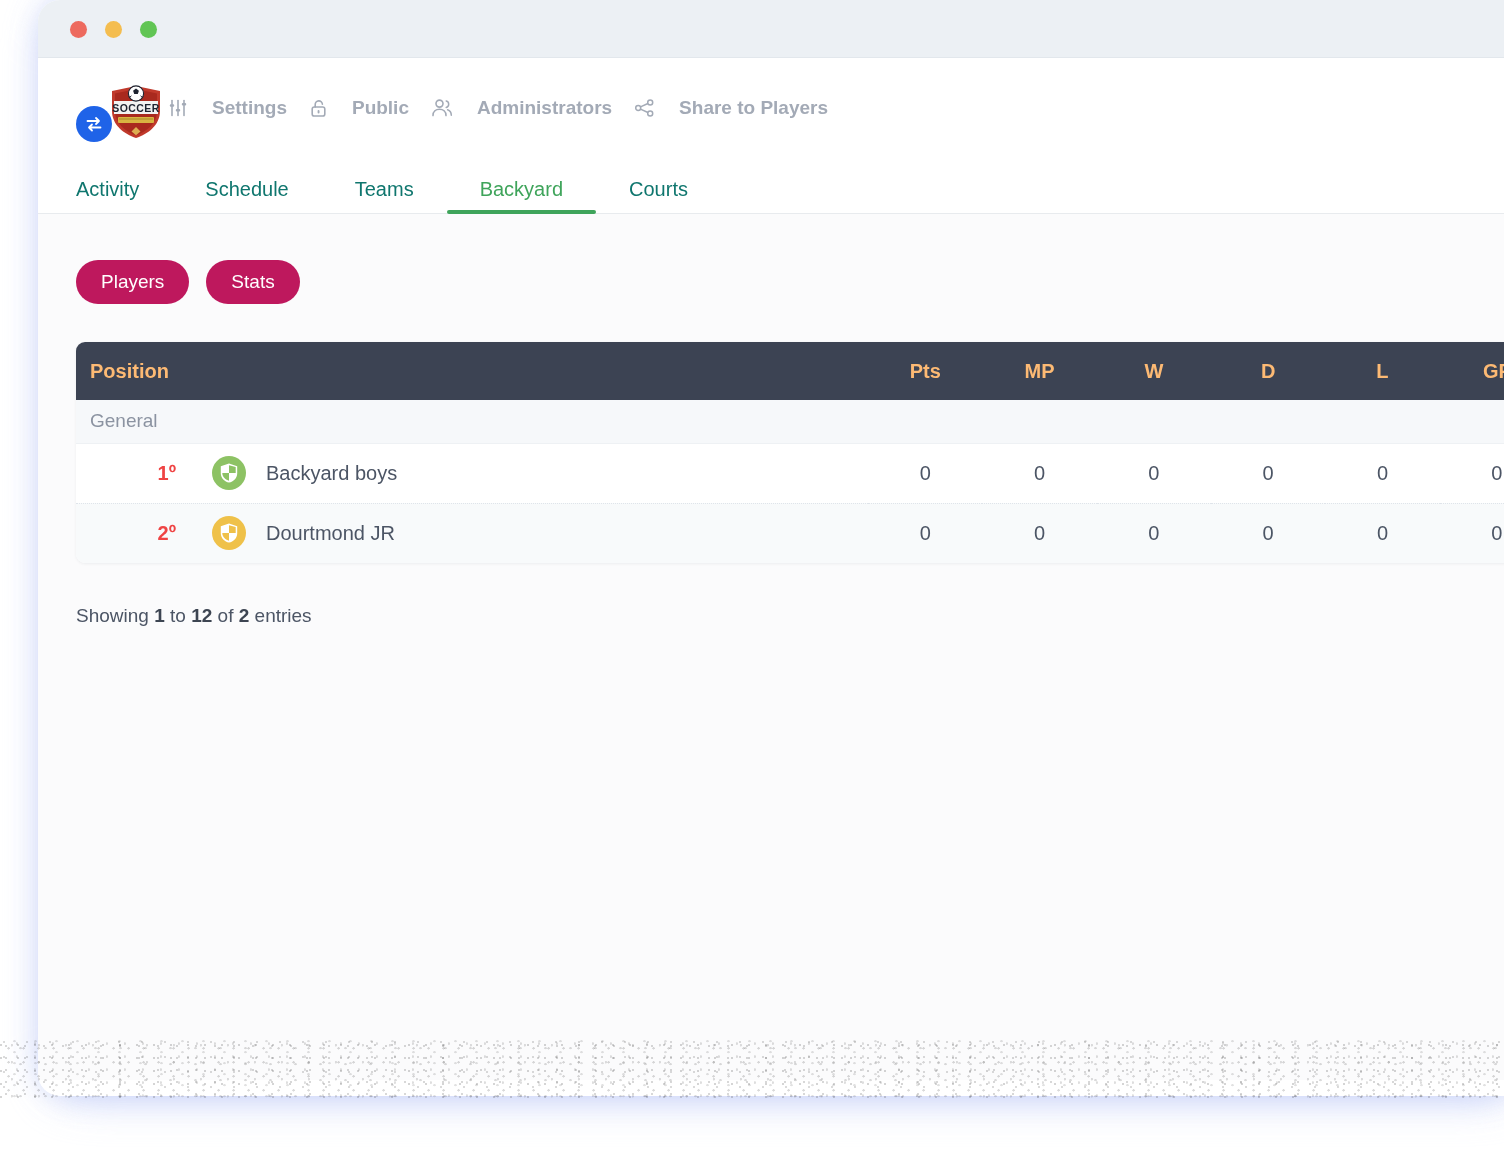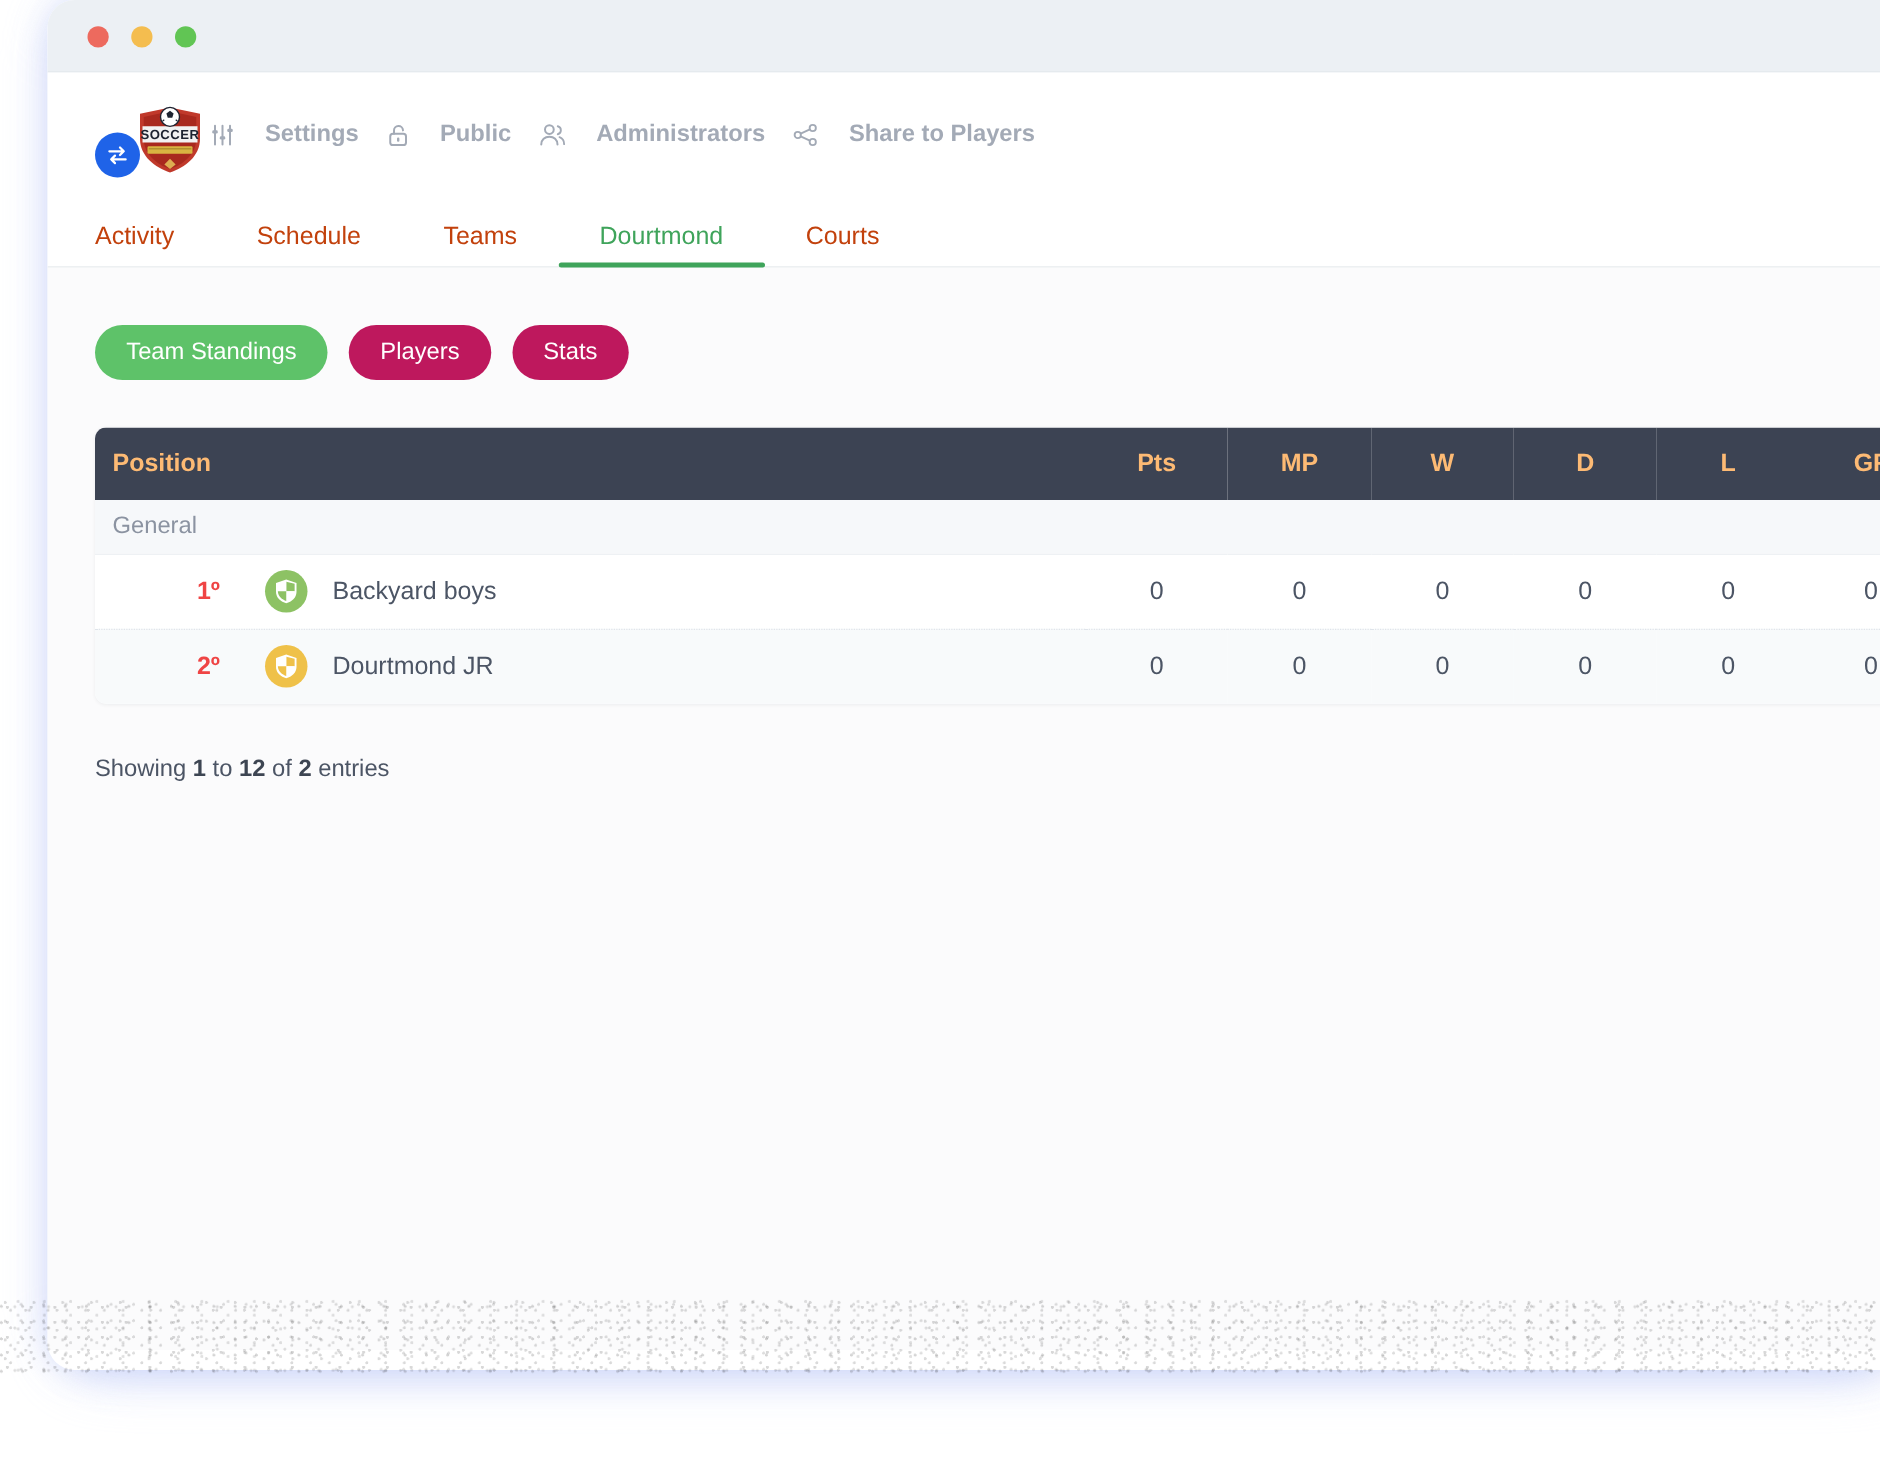"Activity" .tab { color: #c2410c -> #0f766e }
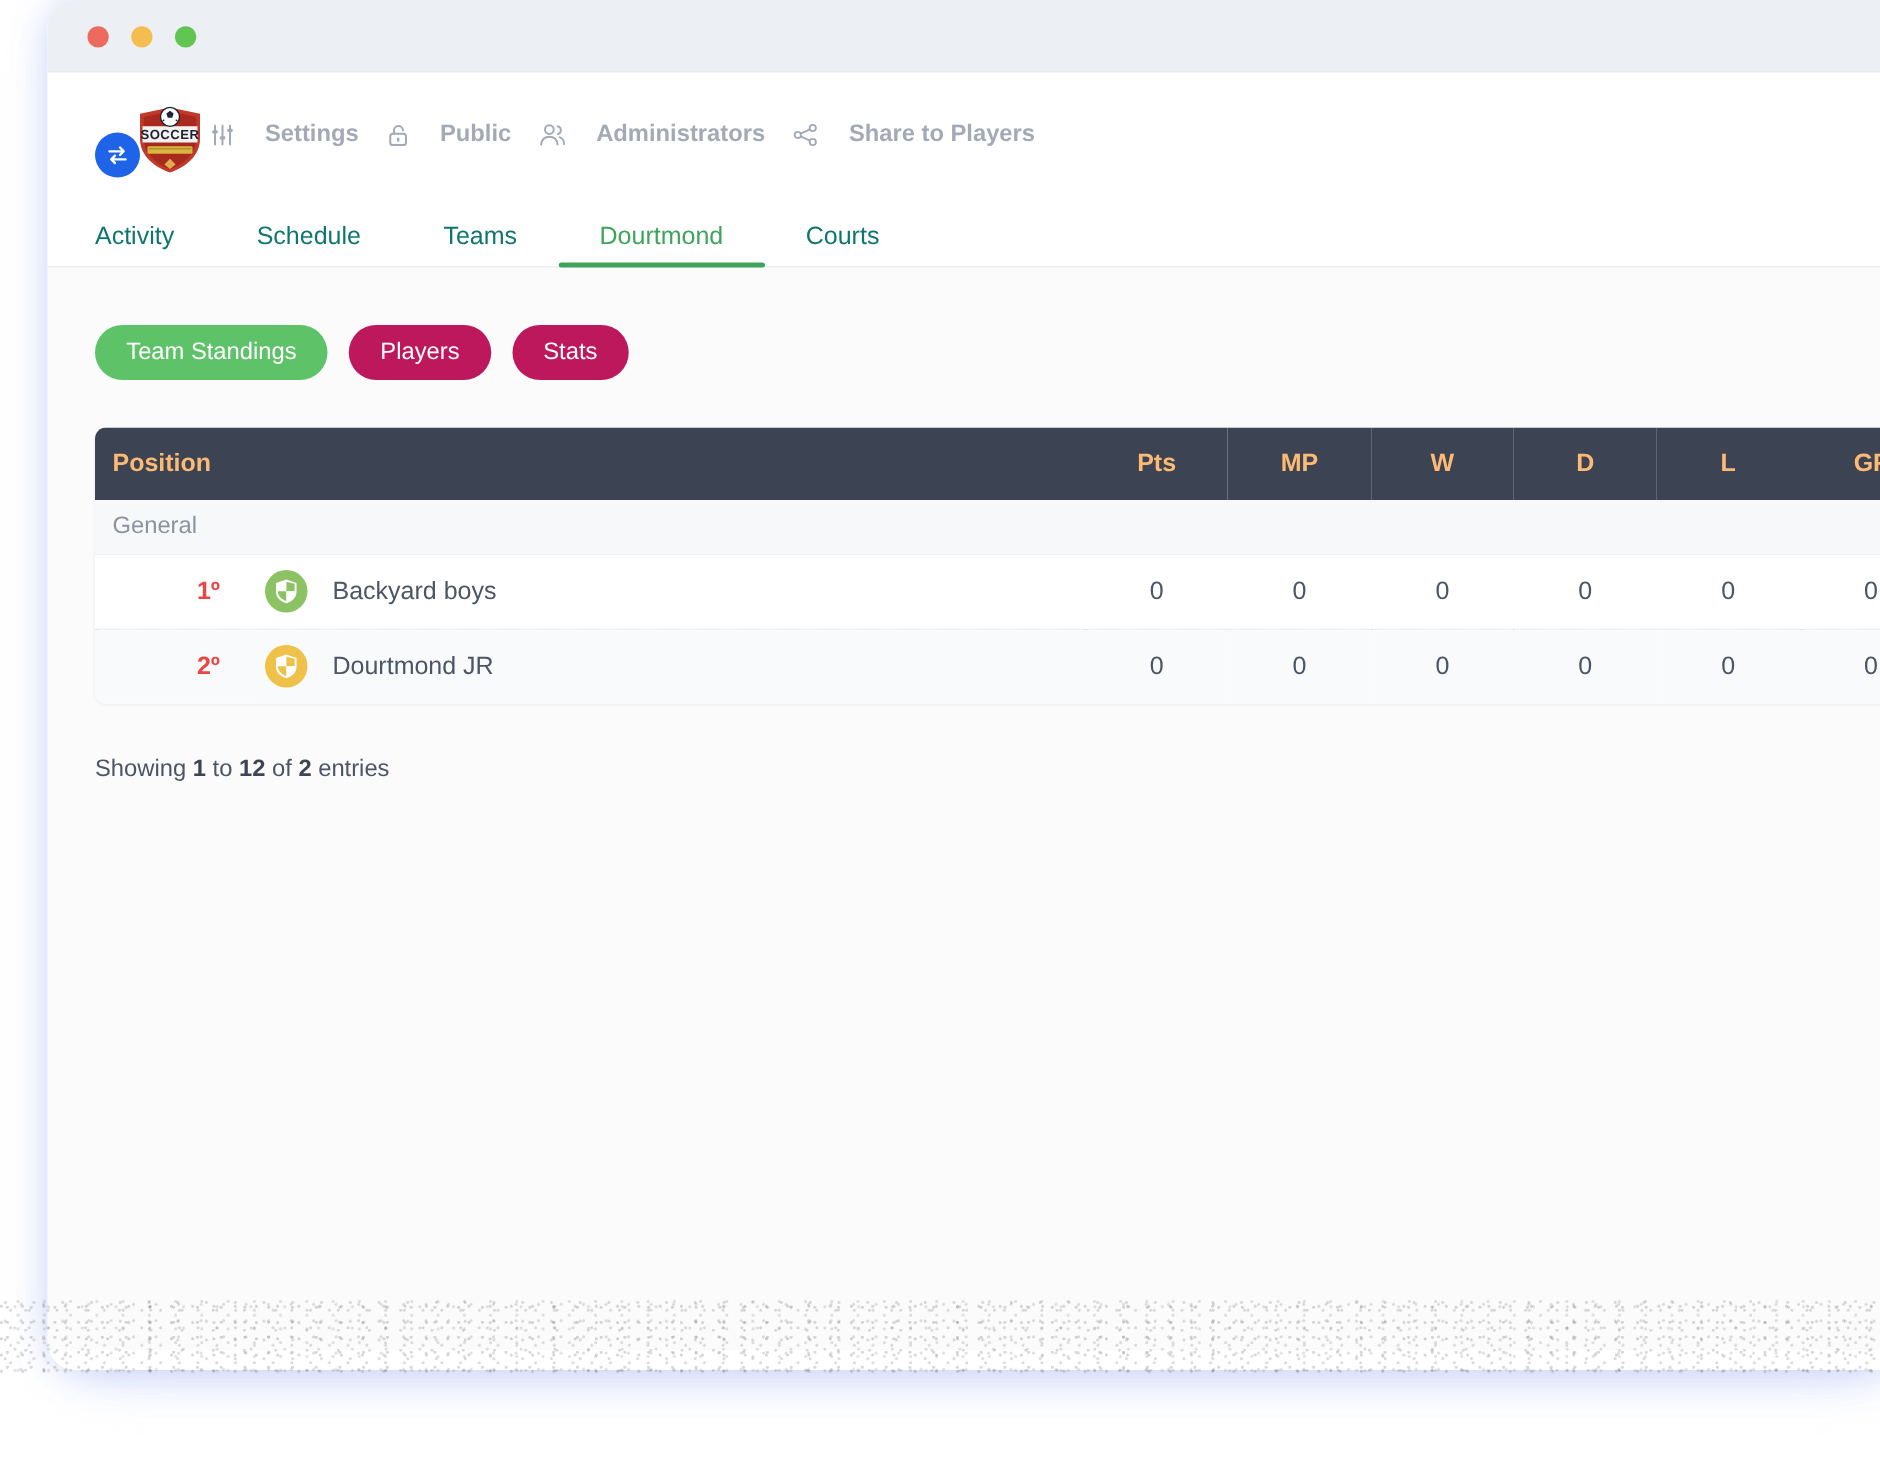"Dourtmond" div.tab { text: Dourtmond -> Backyard }
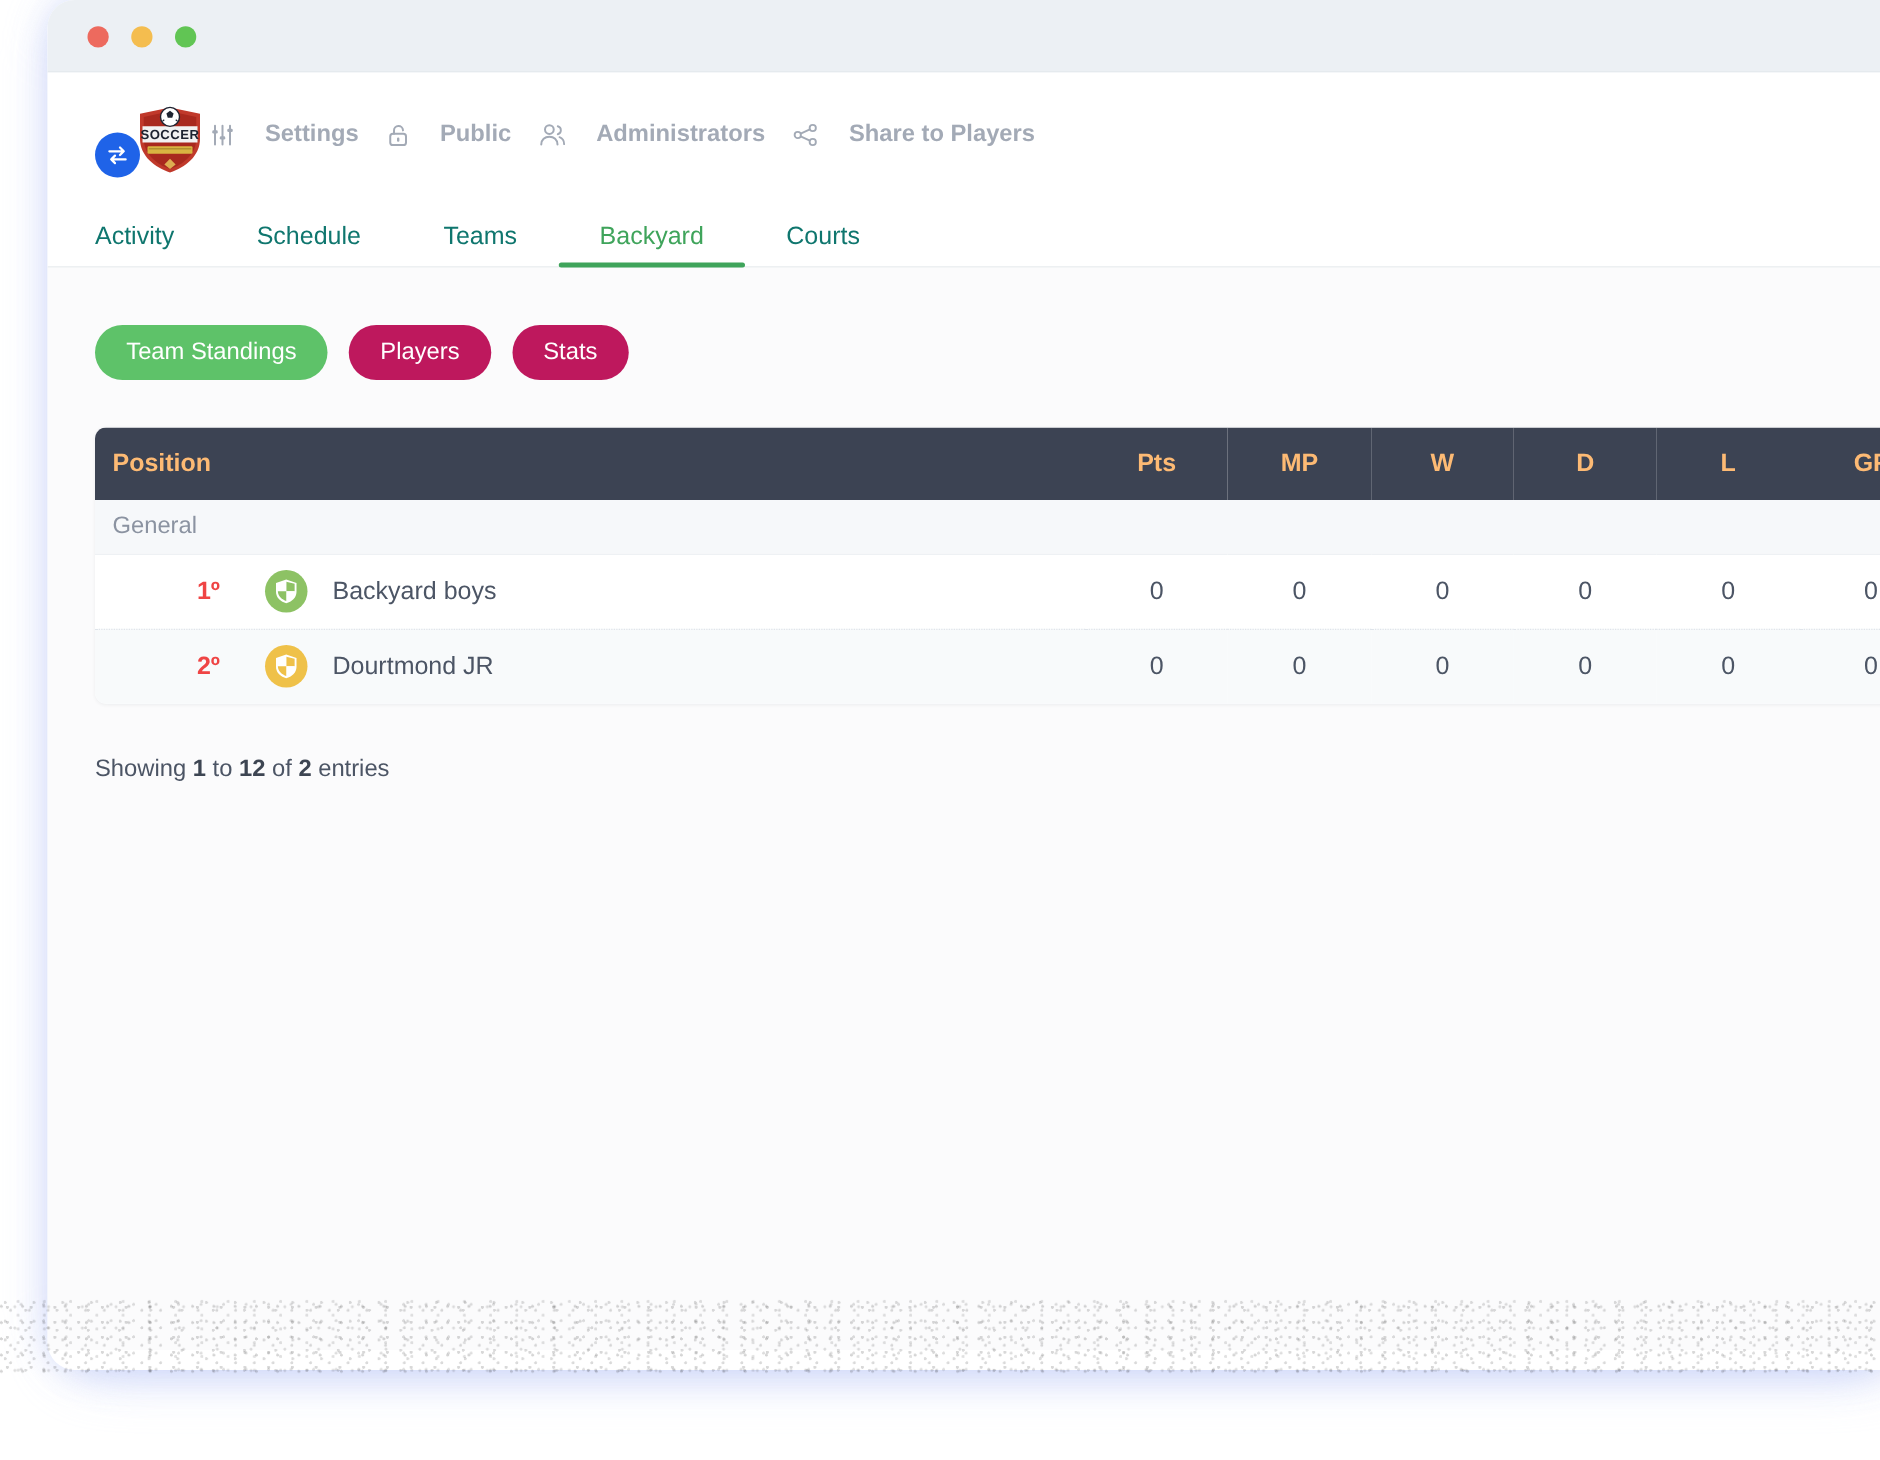"Team Standings" button.pill { html: <button>Team Standings</button> -> none }
